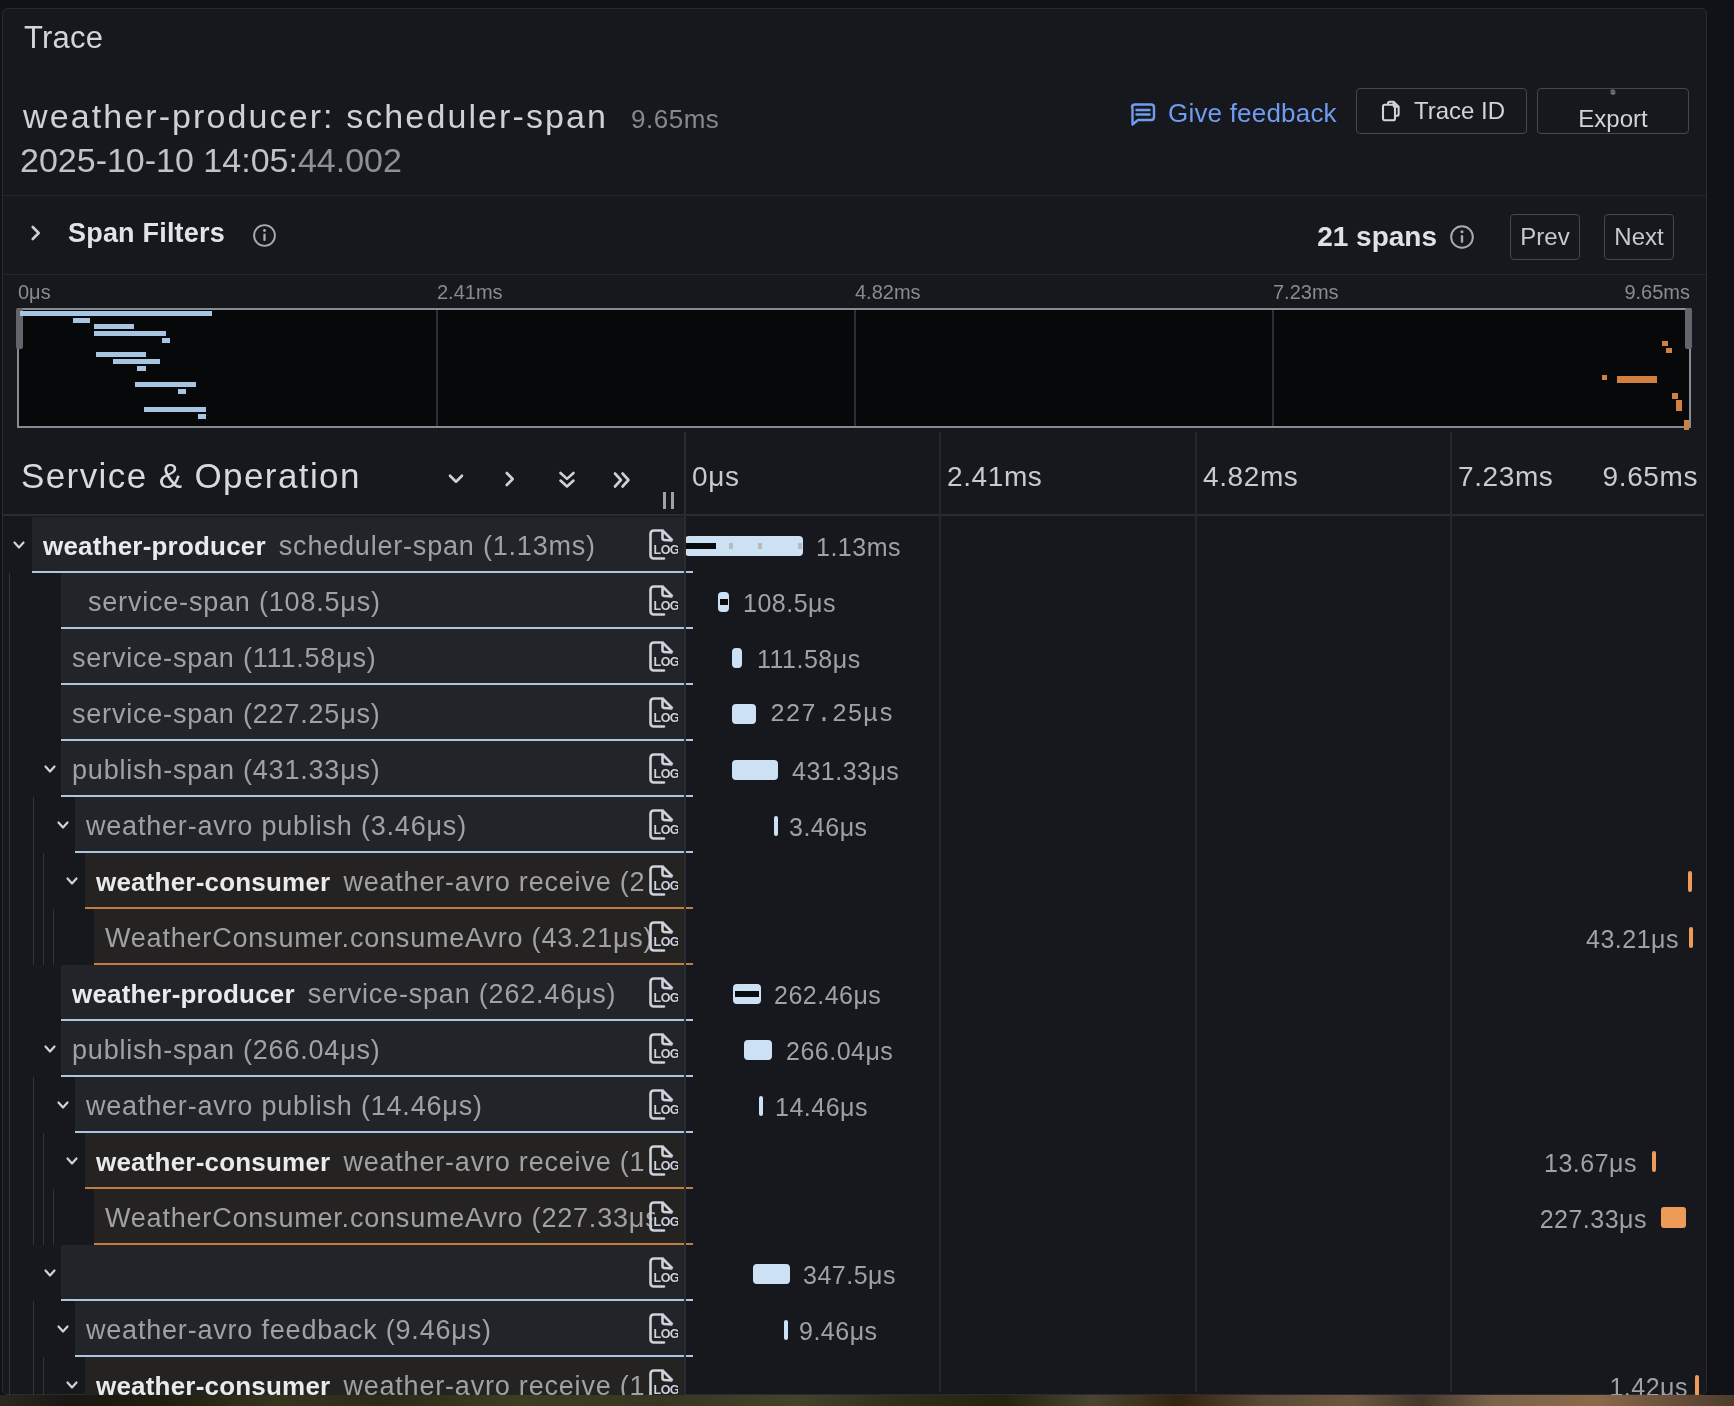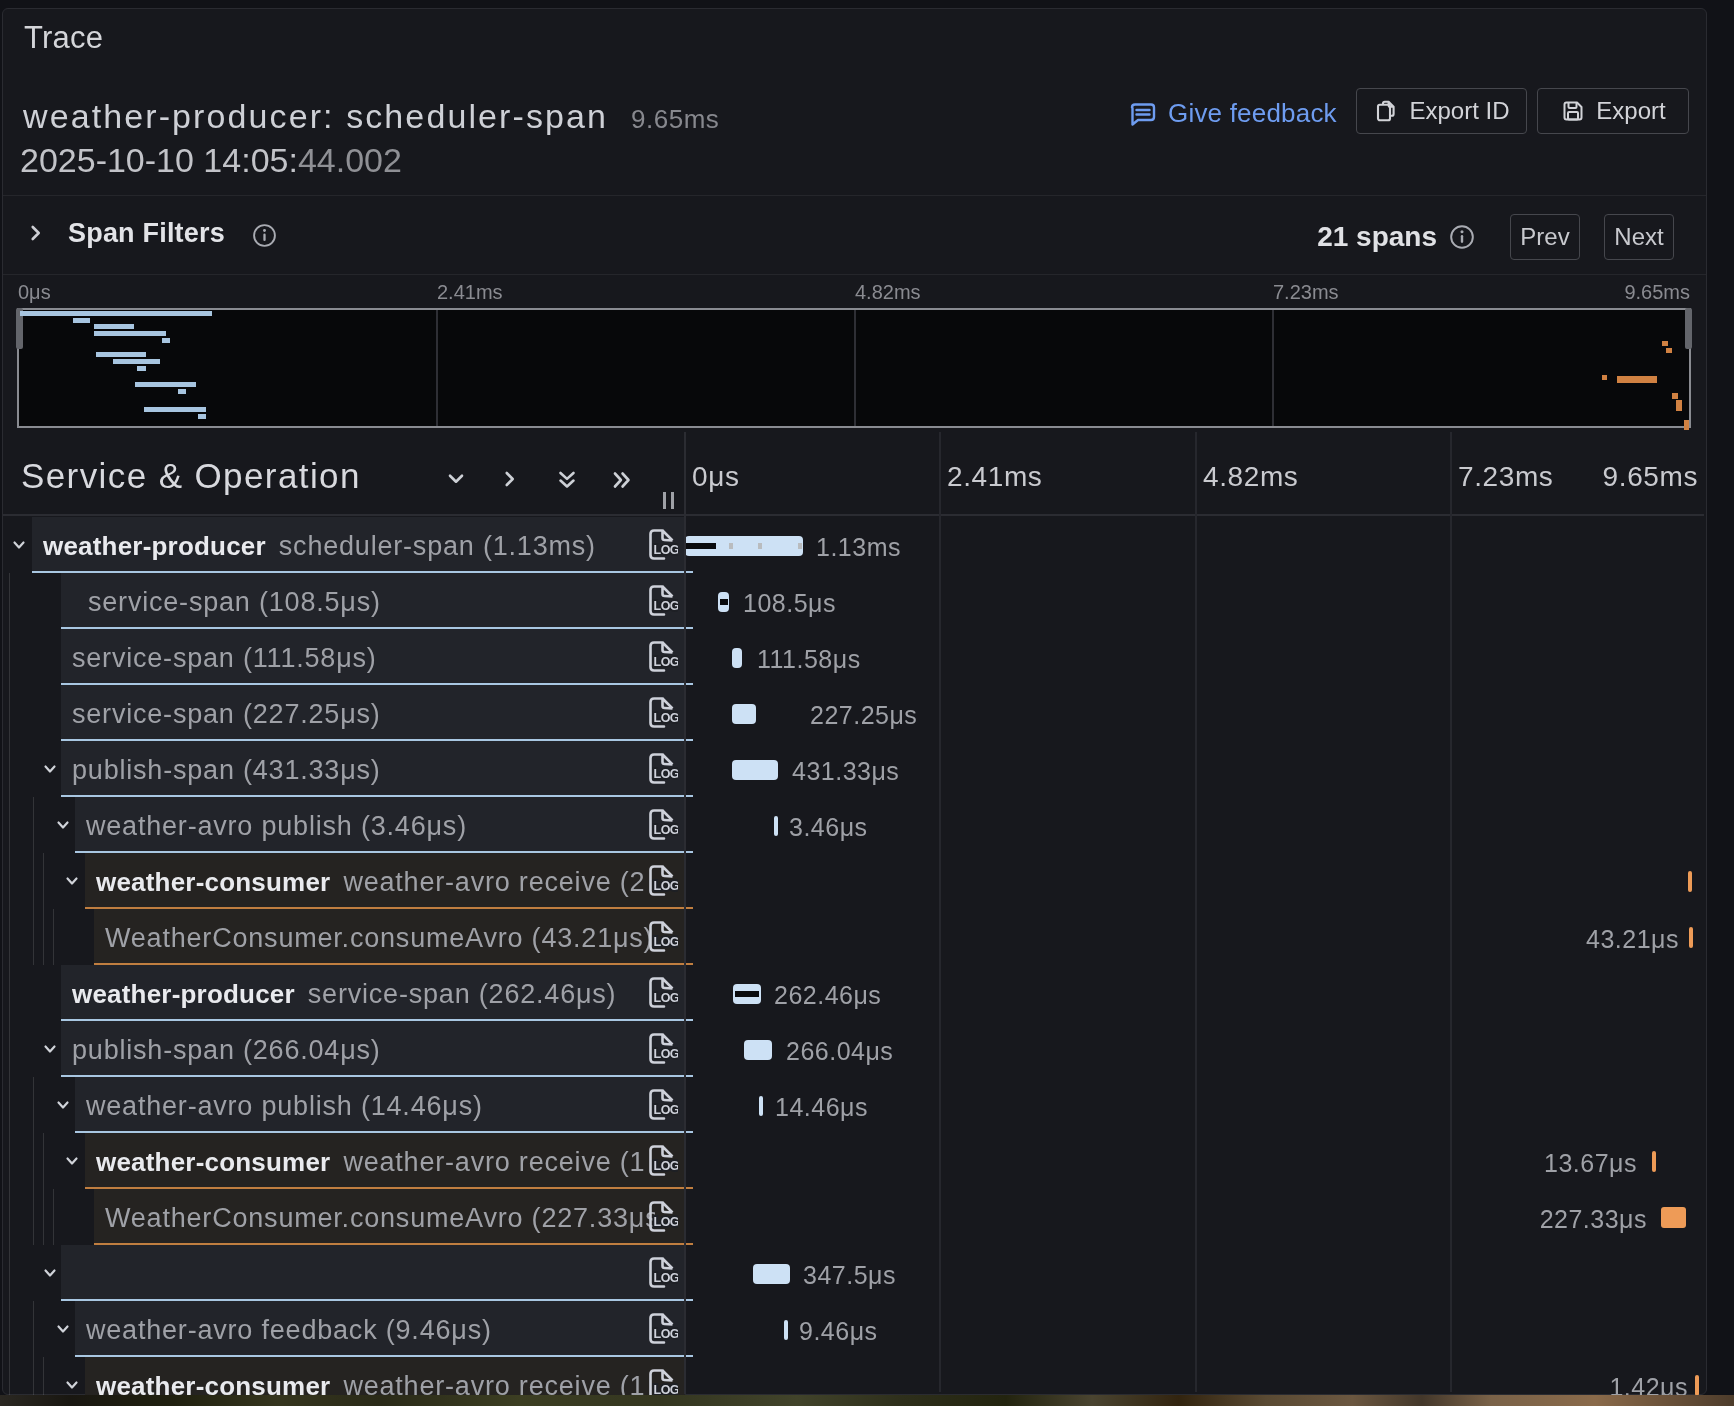"Export ID" span { text: Export -> Trace }
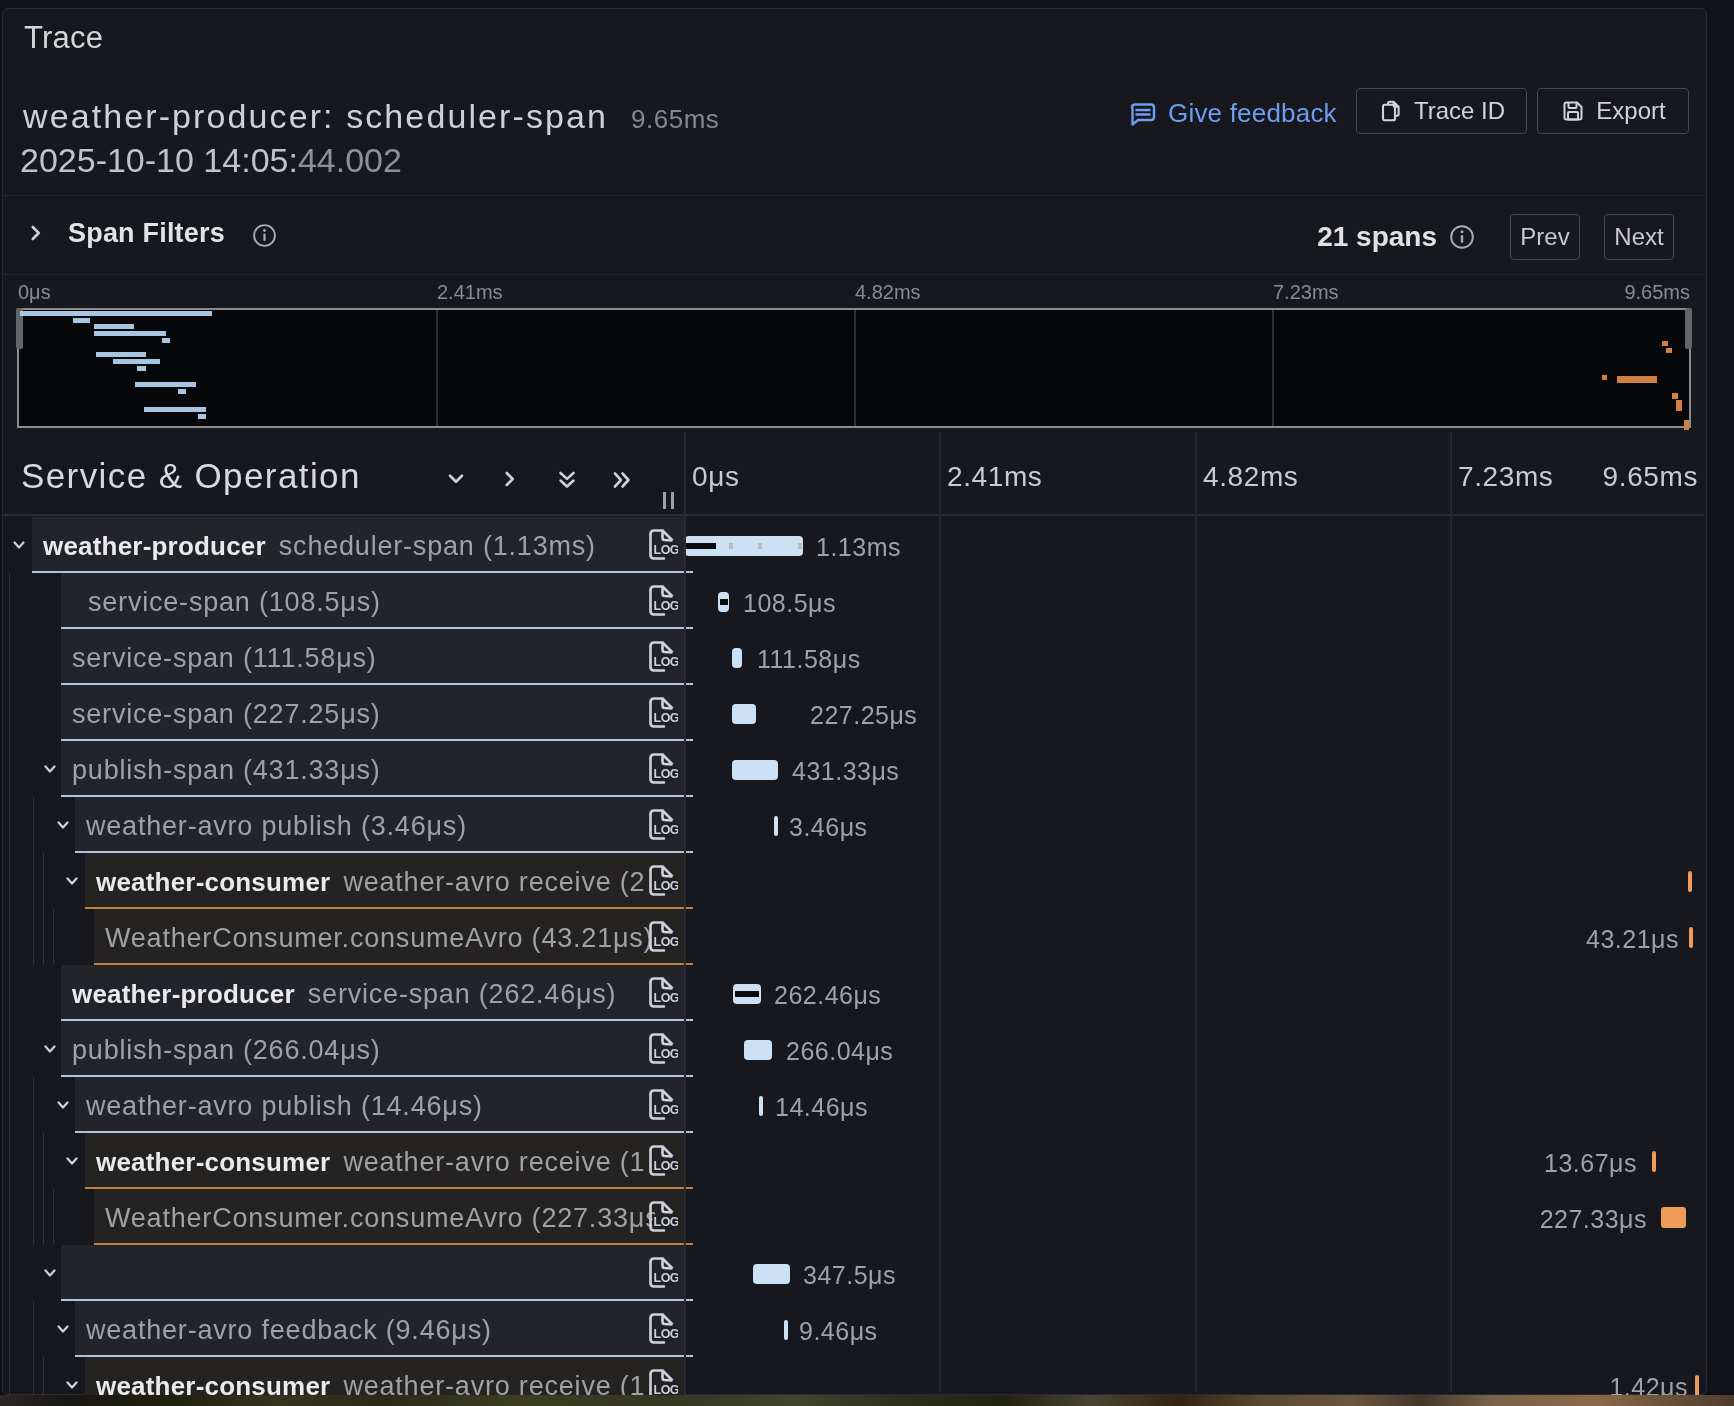"Export" div.btn { flex-direction: none -> column }
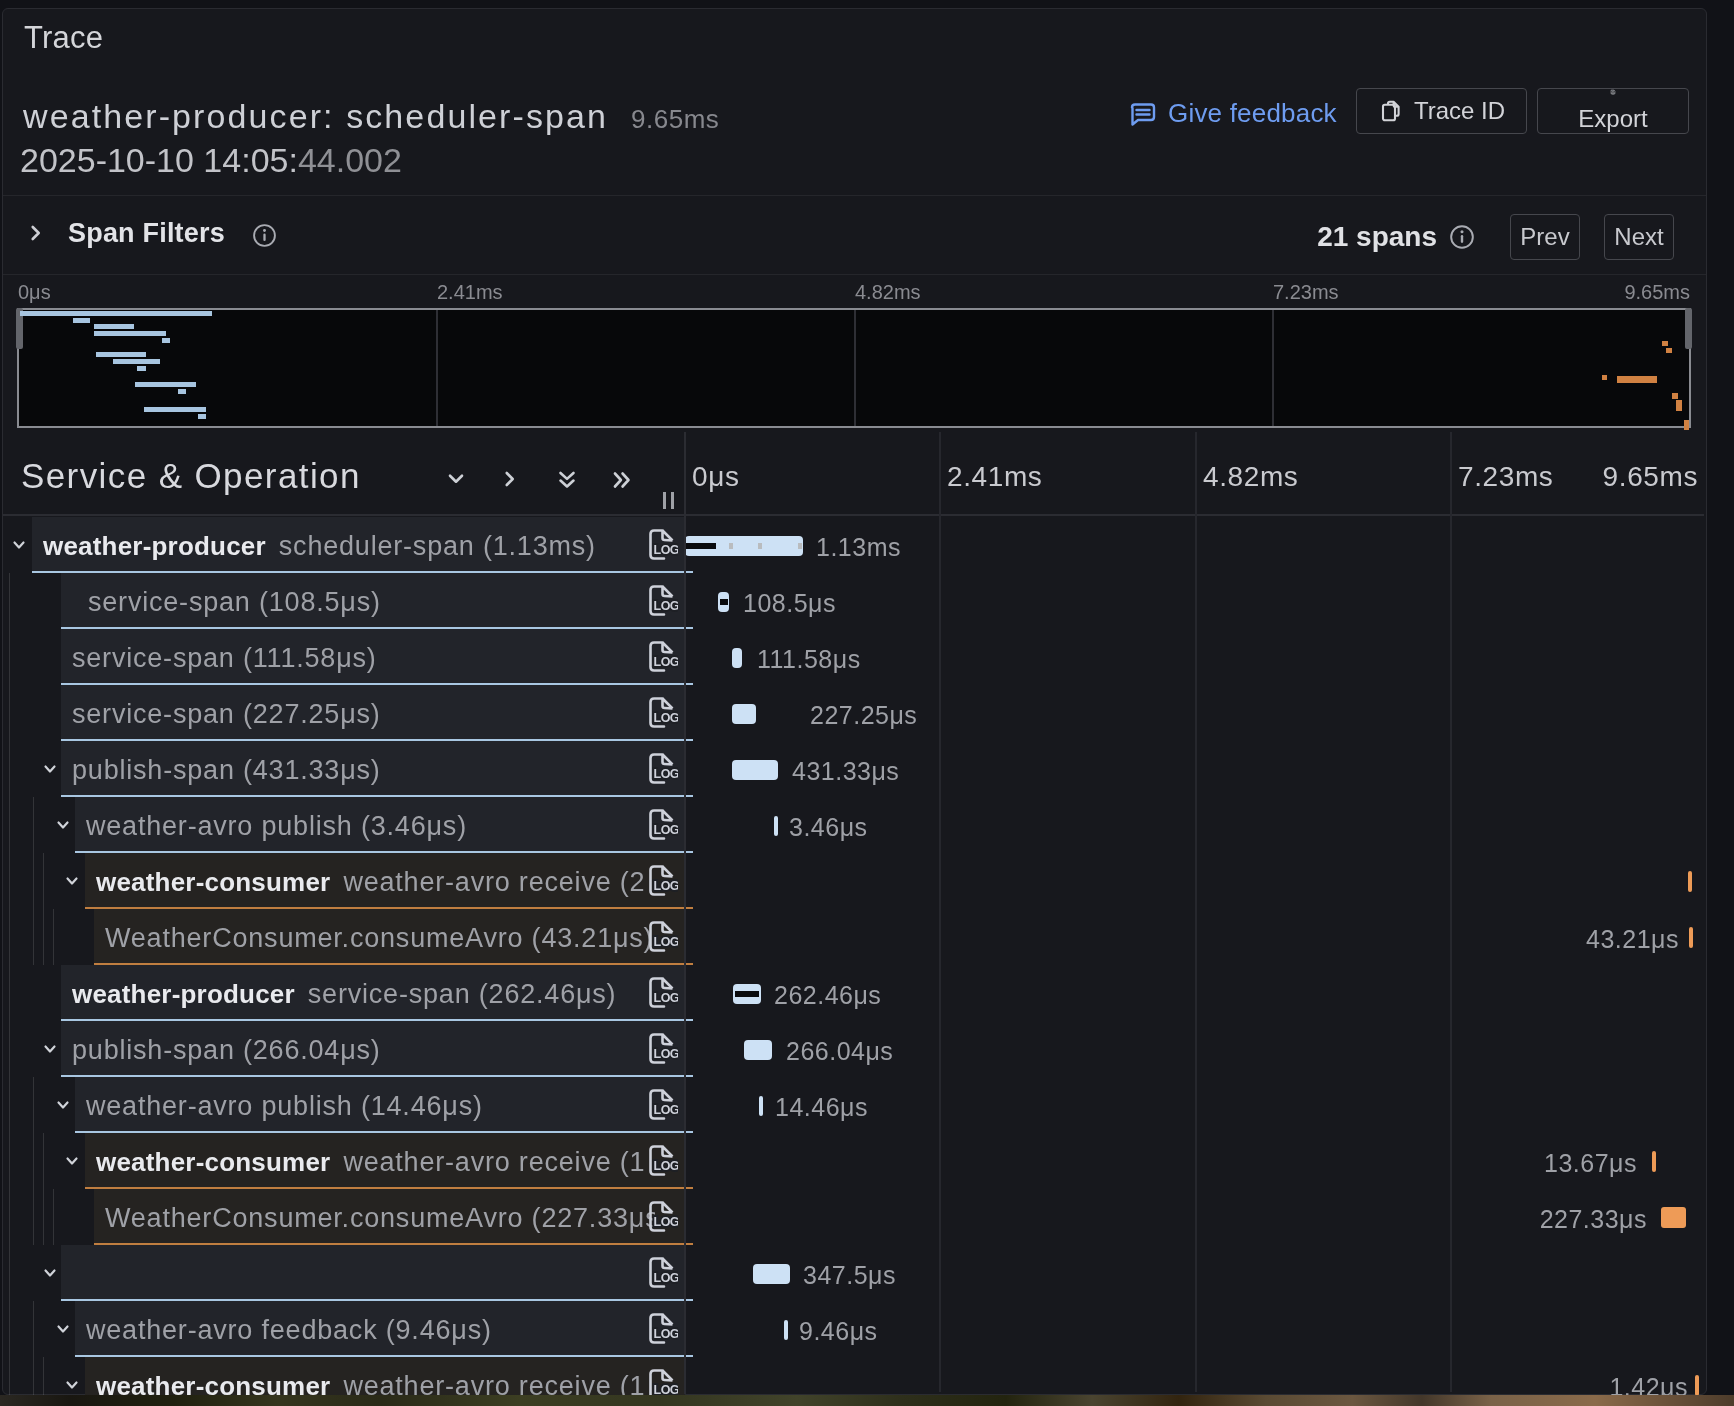"227.25μs" div.dur { font-family: none -> Liberation Mono, monospace; left: 807px -> 767px }
